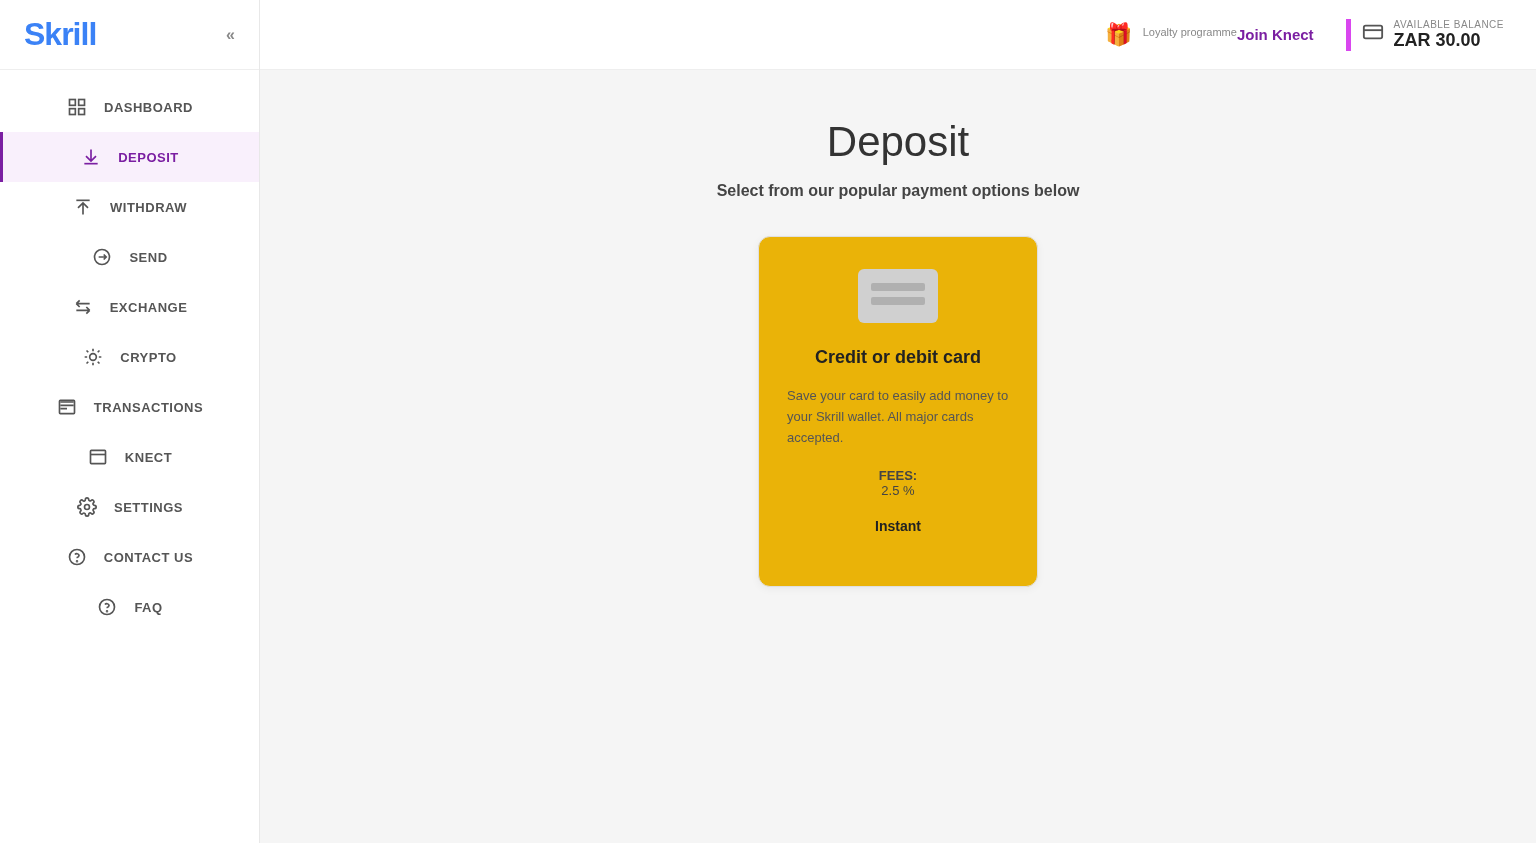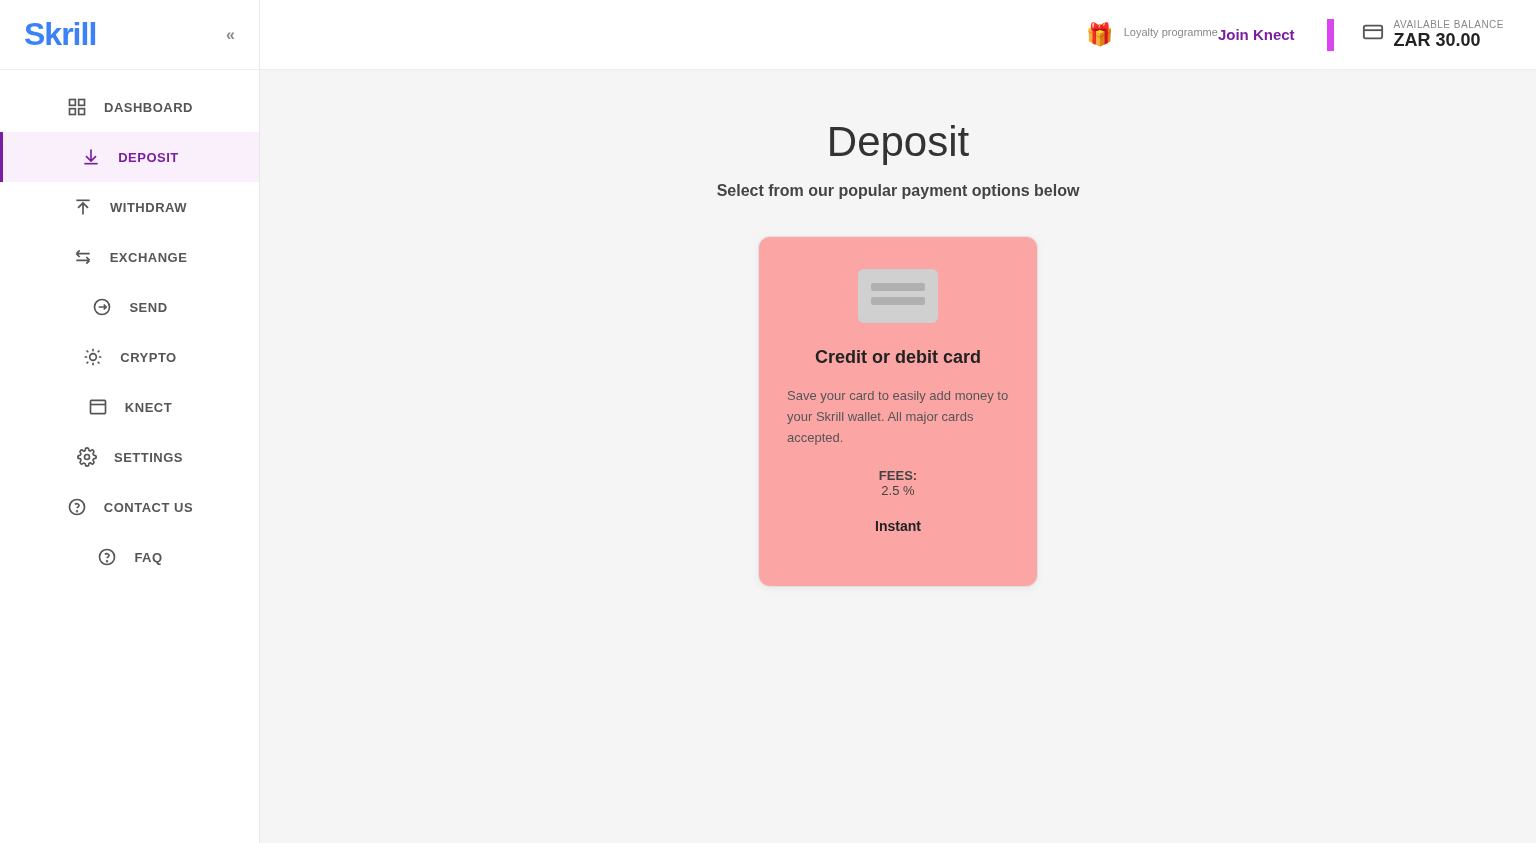"AVAILABLE BALANCE" .balance-section { border-left: 7px solid #d946ef -> 5px solid #d946ef; padding-left: 28px -> 11px }
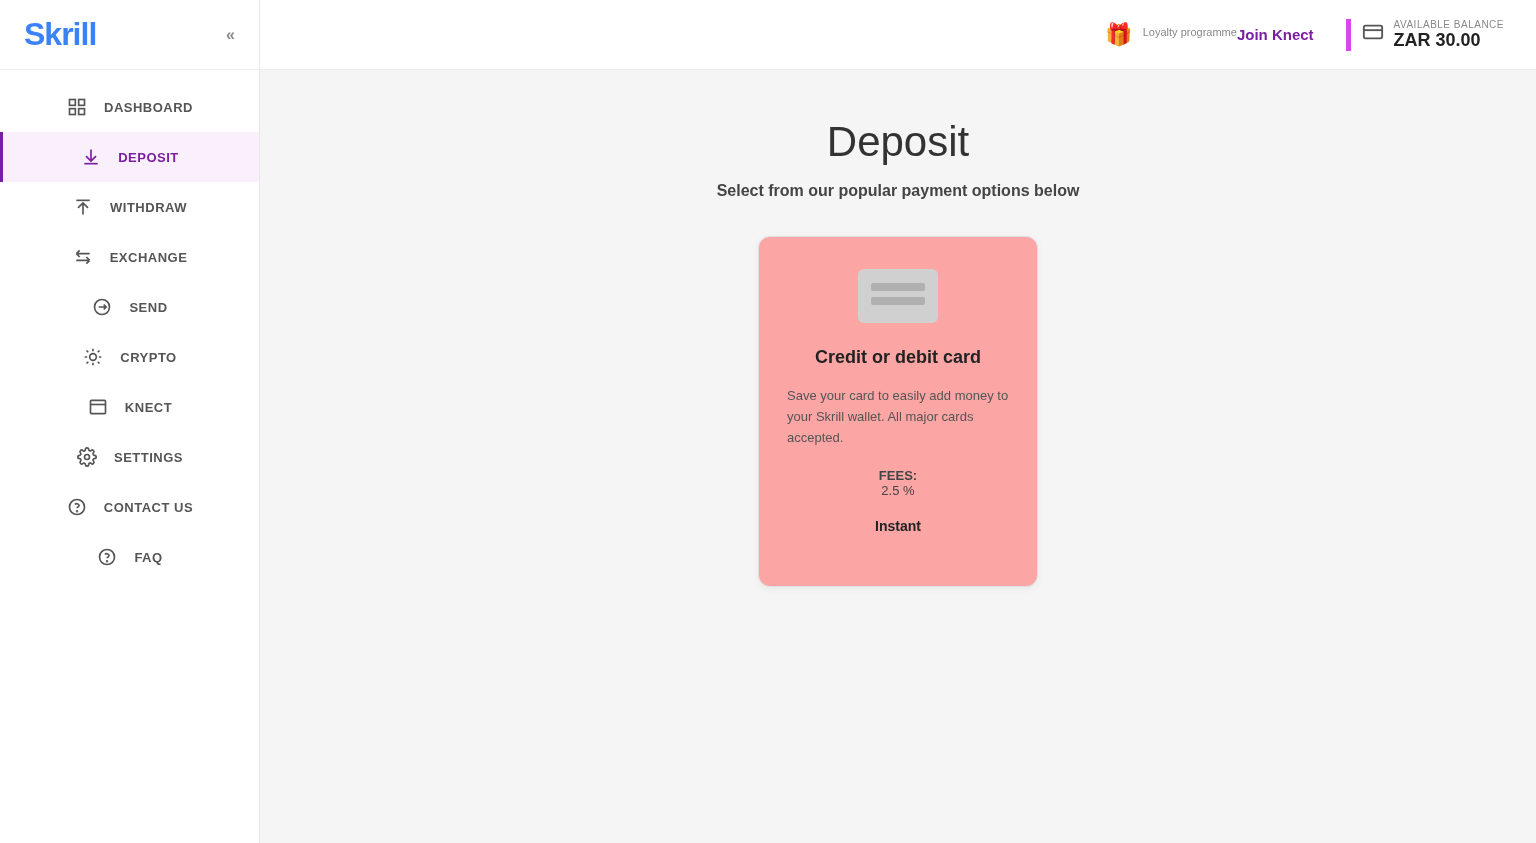"EXCHANGE" div.nav-item { order: before "SEND" -> after "SEND" }
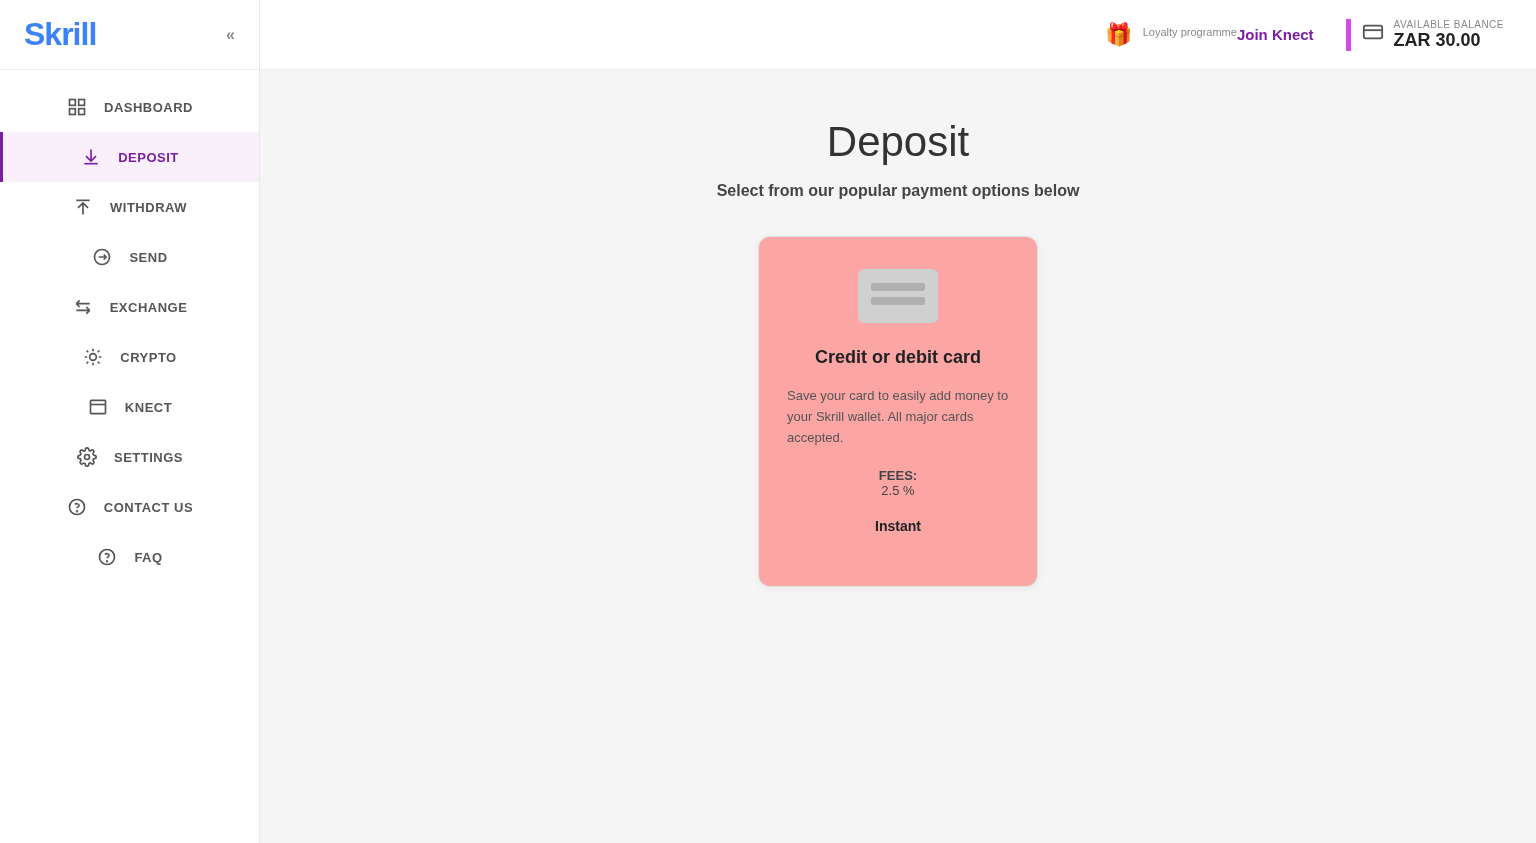"Credit or debit card" .payment-card { background: #fca5a5 -> #eab308 }
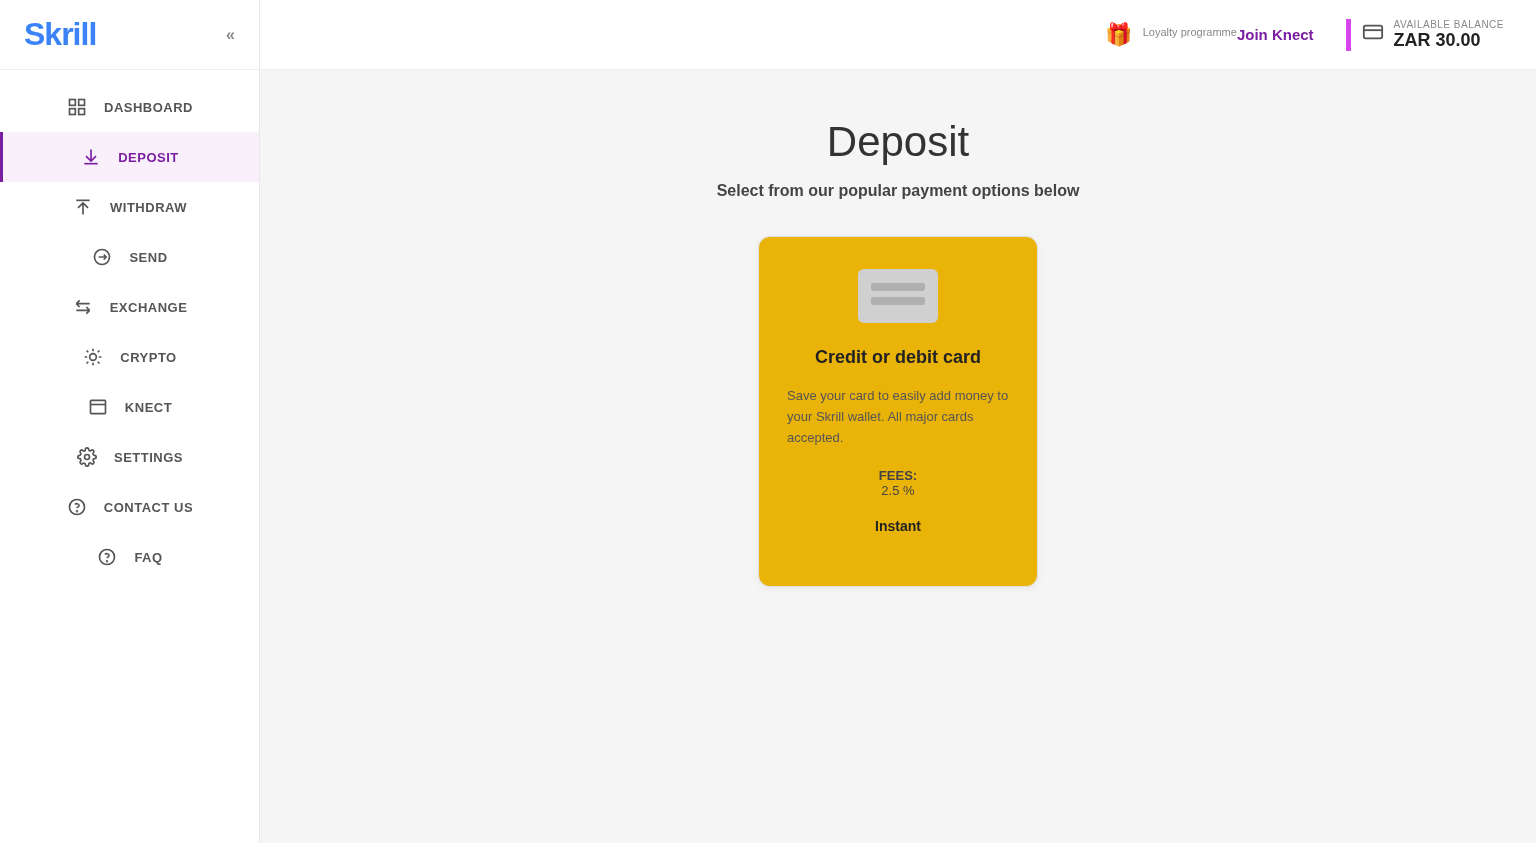"TRANSACTIONS" div.nav-item { html: none -> <div> <span> <svg> <path></path> <rect></rect> </svg> </span> <span>TRANSACTIONS</span> </div> }
